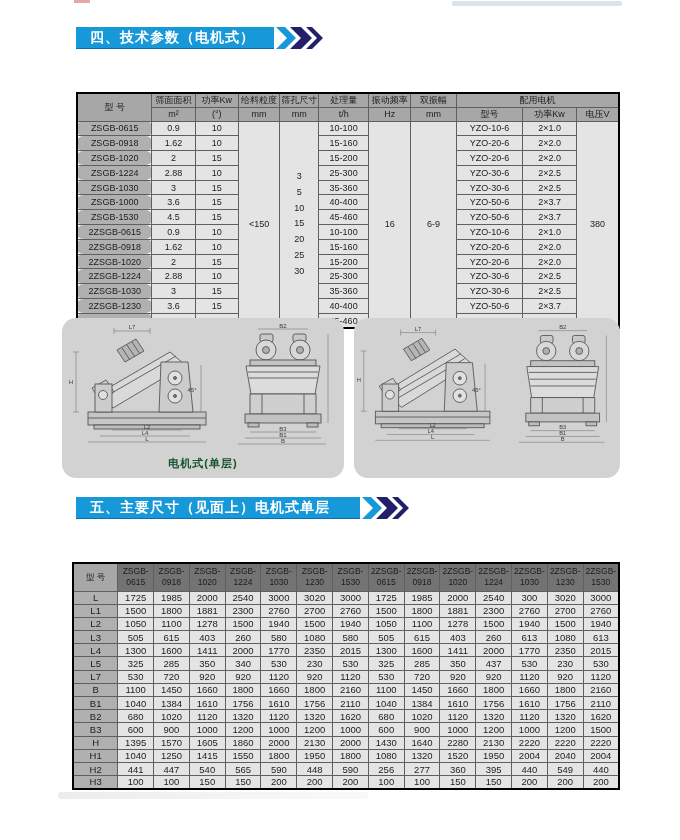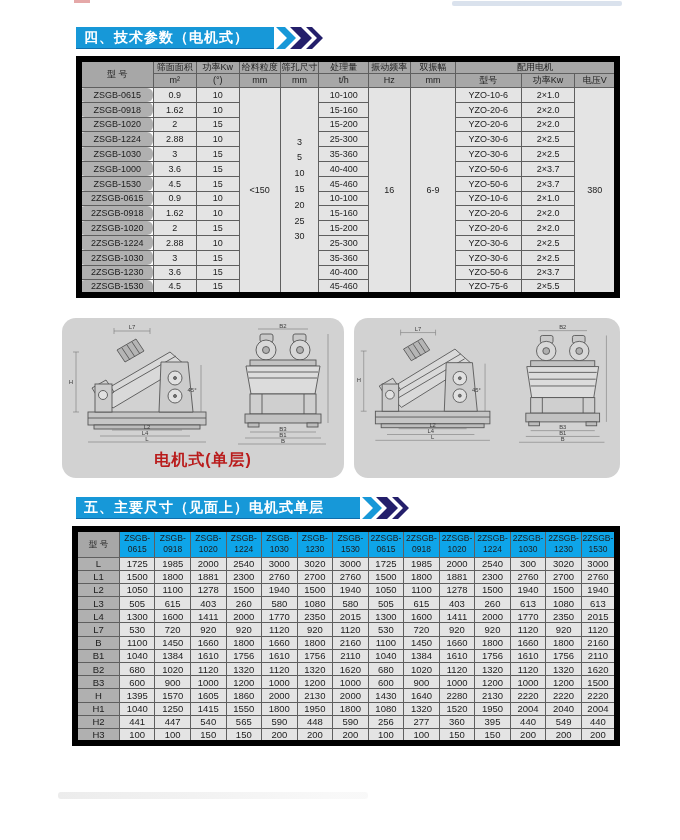"四、技术参数（电机式）" .banner { padding: 0 8px 0 8px -> 0 8px 0 14px }
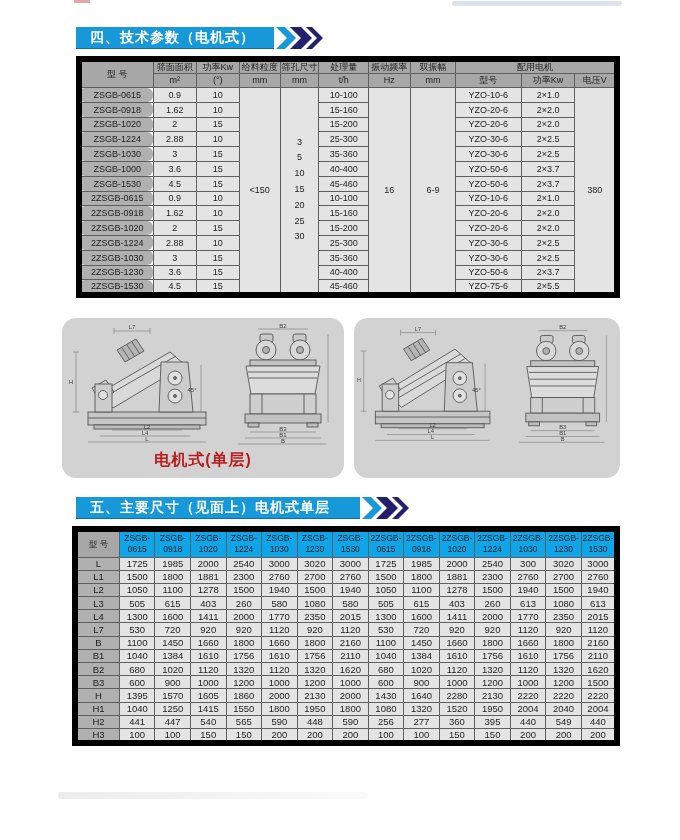"型 号" table { border: 6px solid #000000 -> 2px solid #000000; margin-top: none -> 36px }
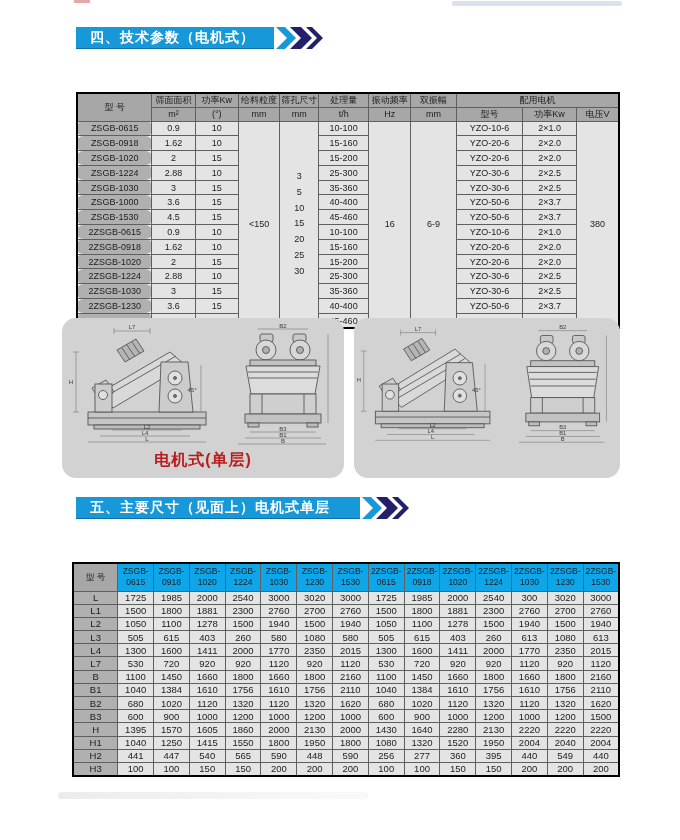"电机式(单层)" .caption { color: #b91c1c -> #14532d; font-size: 16px -> 11px }
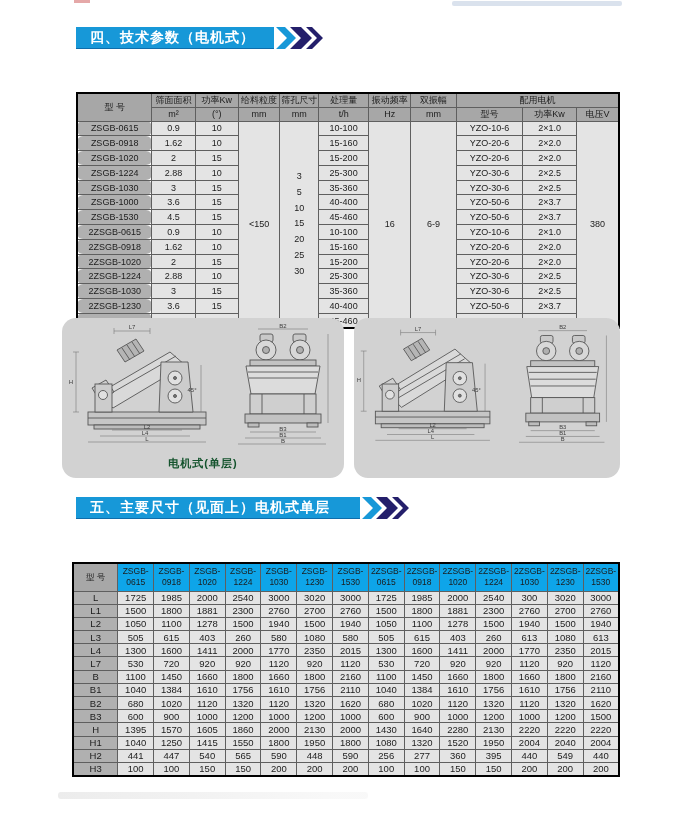"ZSGB-" #table2 th { background: #0ea5e9 -> #737373 }
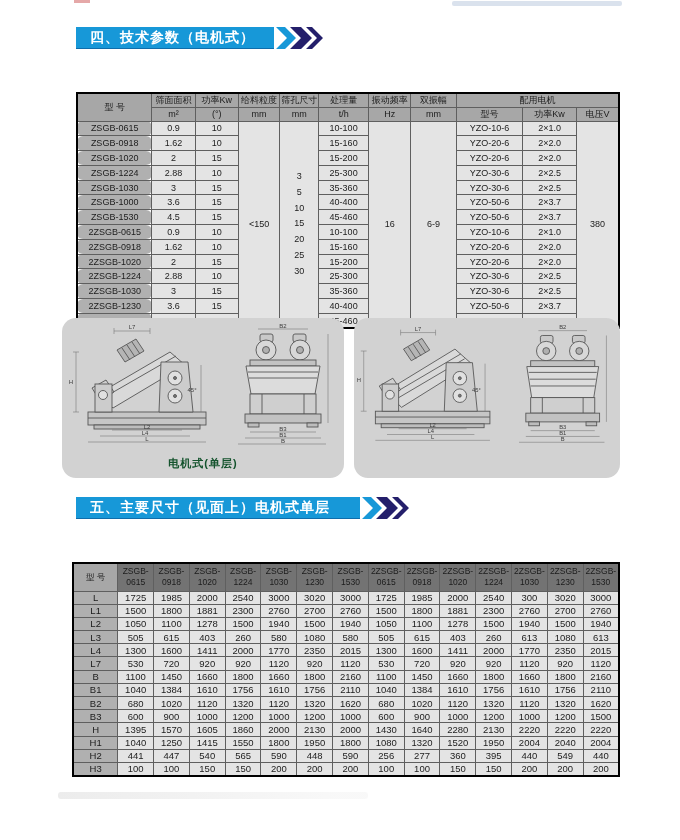"L5" tr { html: none -> <tr> <td>L5</td> <td>325</td> <td>285</td> <td>350</td> <td>340</td> <td>530</td> <td>230</td> <td>530</td> <td>325</td> <td>285</td> <td>350</td> <td>437</td> <td>530</td> <td>230</td> <td>530</td> </tr> }
